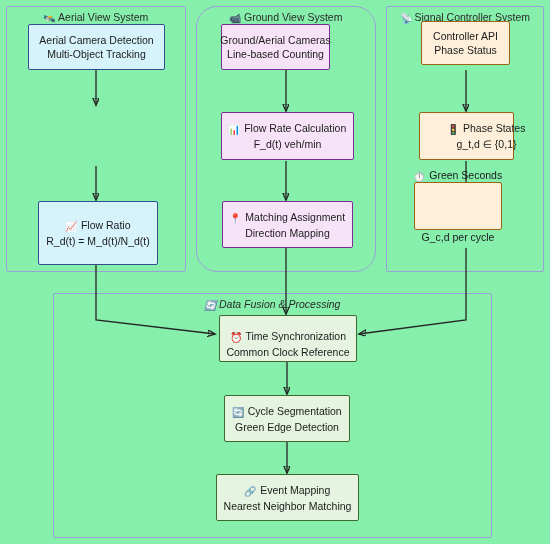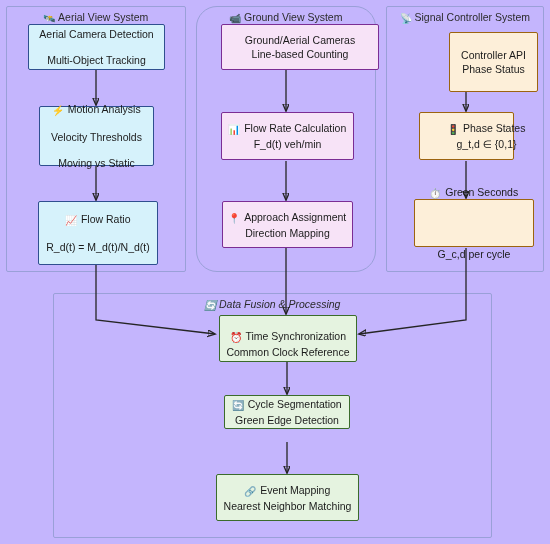"🛰️ Aerial View System" #canvas { background: #c4b5fd -> #86efac }
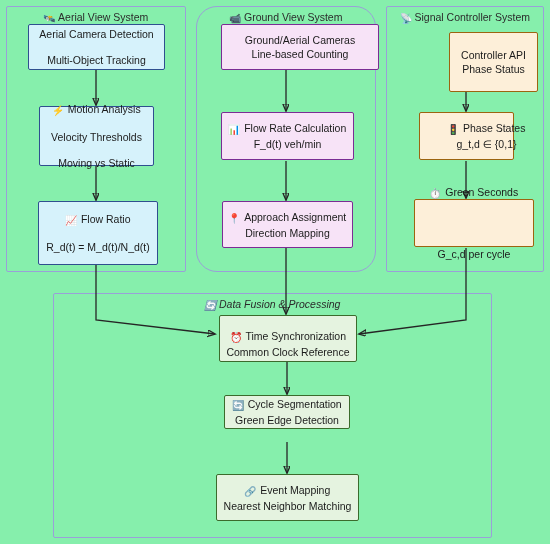"Aerial Camera Detection" .pal-blue { gap: 12px -> none }
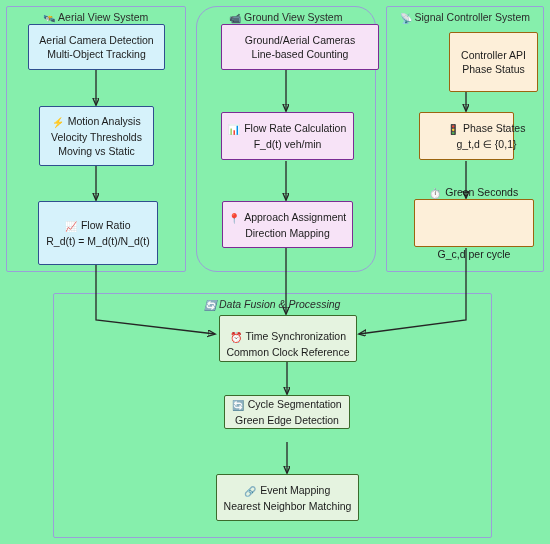"Ground/Aerial Cameras" div.node { width: 158px -> 109px }
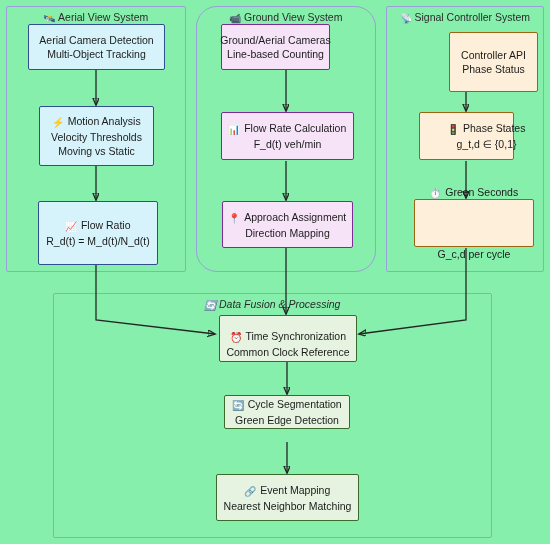"Controller API" div.node { height: 60px -> 44px; margin-left: 28px -> none; top: 32px -> 21px }
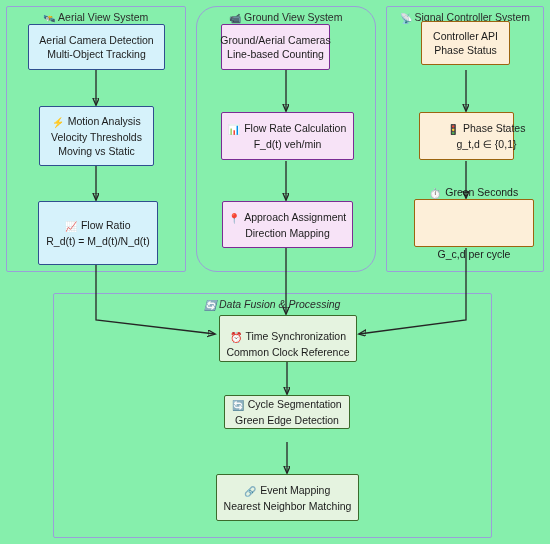"⚡ Motion Analysis" div.node { html: <div> <span><span>⚡</span><span>Motion Analysis</span></span> <span>Velocity Thresholds</span> <span>Moving vs Static</span> </div> -> none }
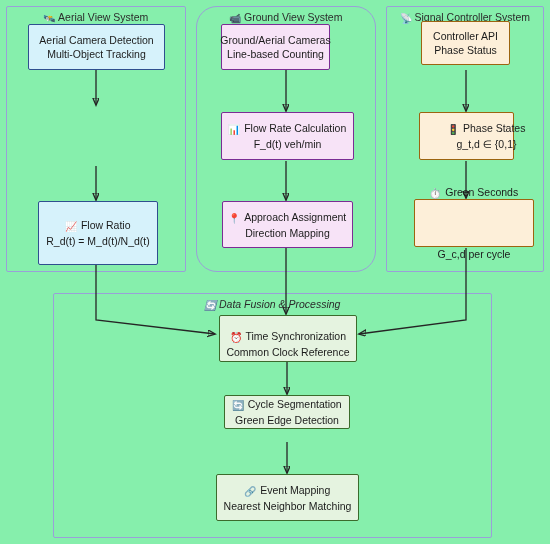"⏱️ Green Seconds" div.node { top: 199px -> 182px; width: 120px -> 88px }
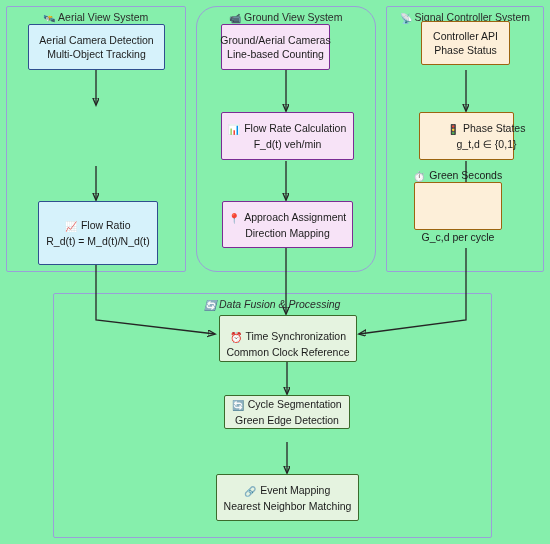"Approach Assignment" span { text: Approach -> Matching }
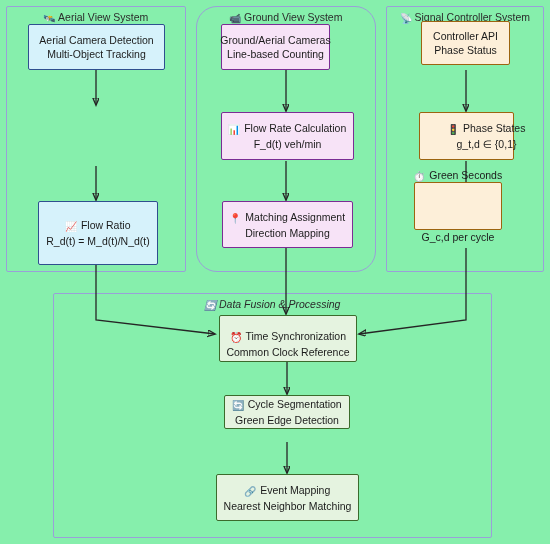"🔄 Cycle Segmentation" div.node { height: 34px -> 47px }
